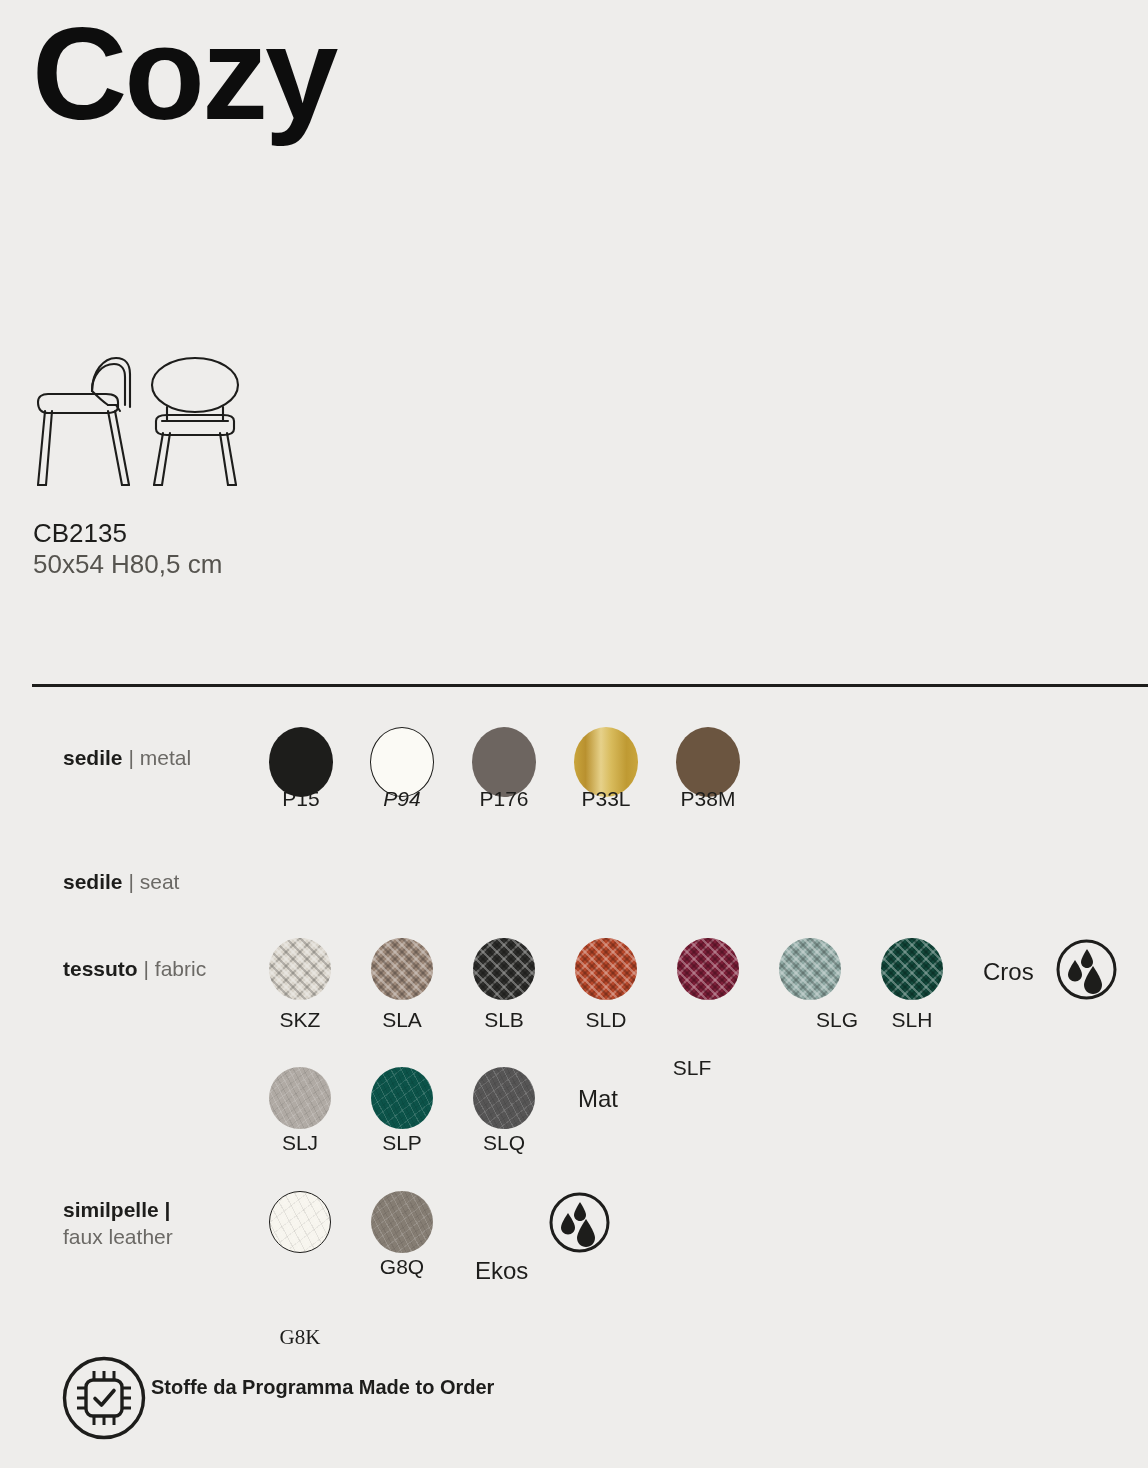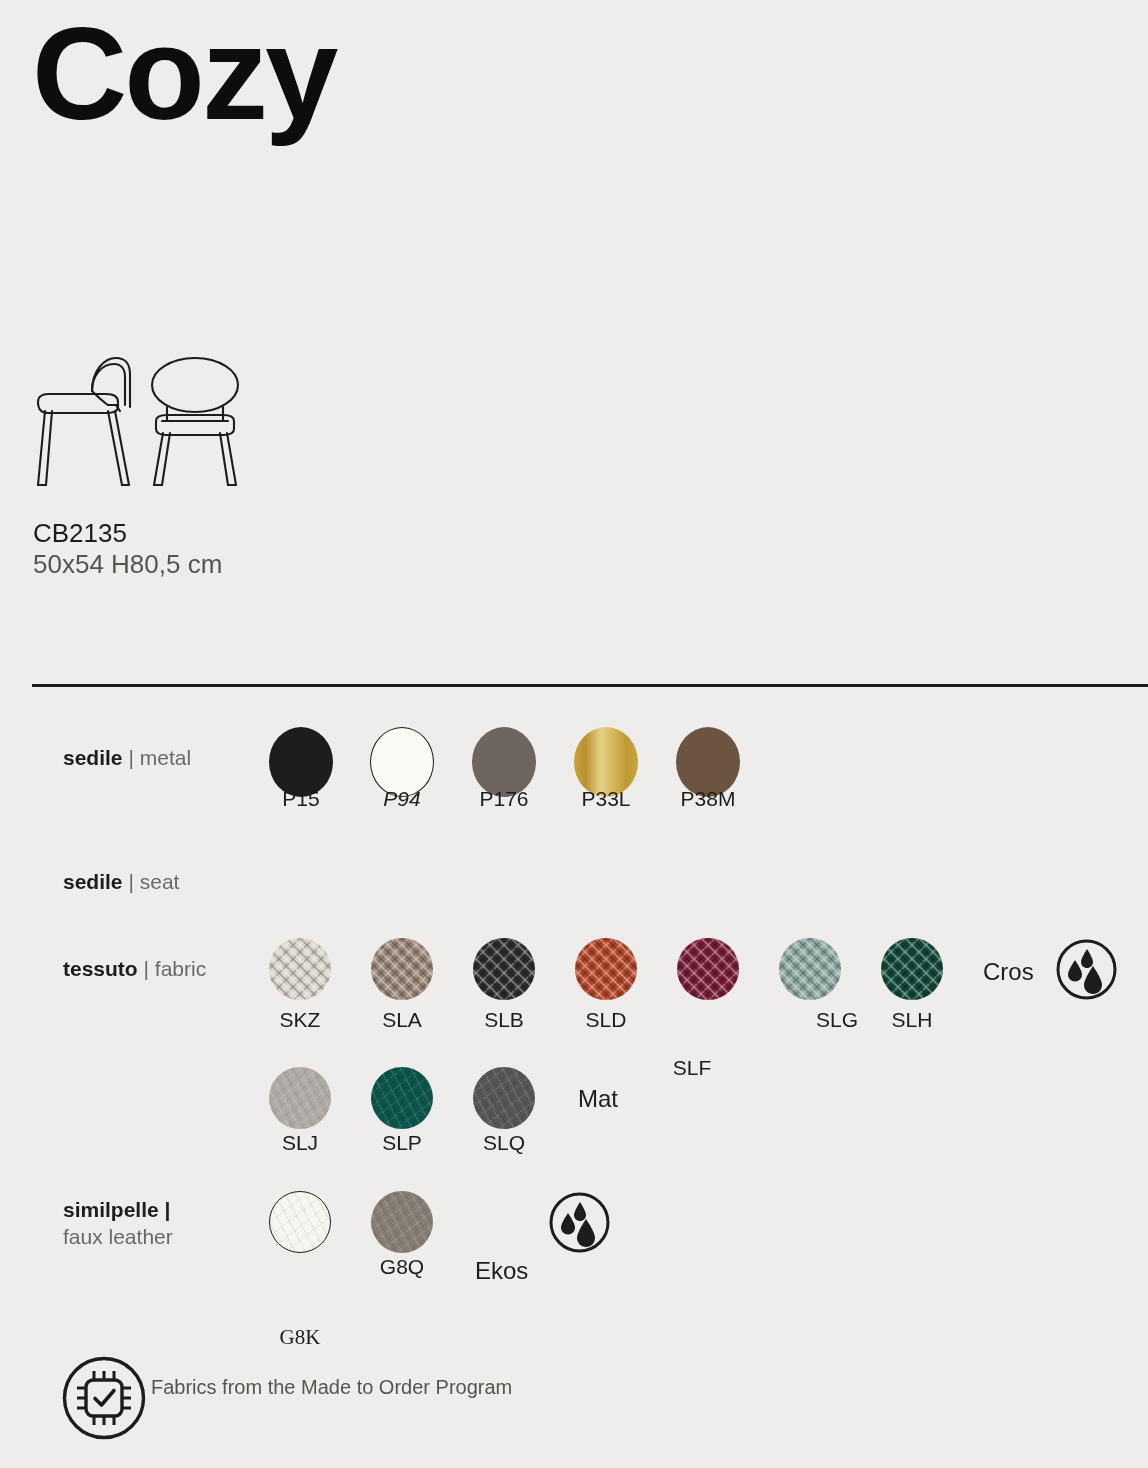"Stoffe da Programma Made to" div.footer-line1 { html: none -> <div>Stoffe da Programma Made to Order</div> }
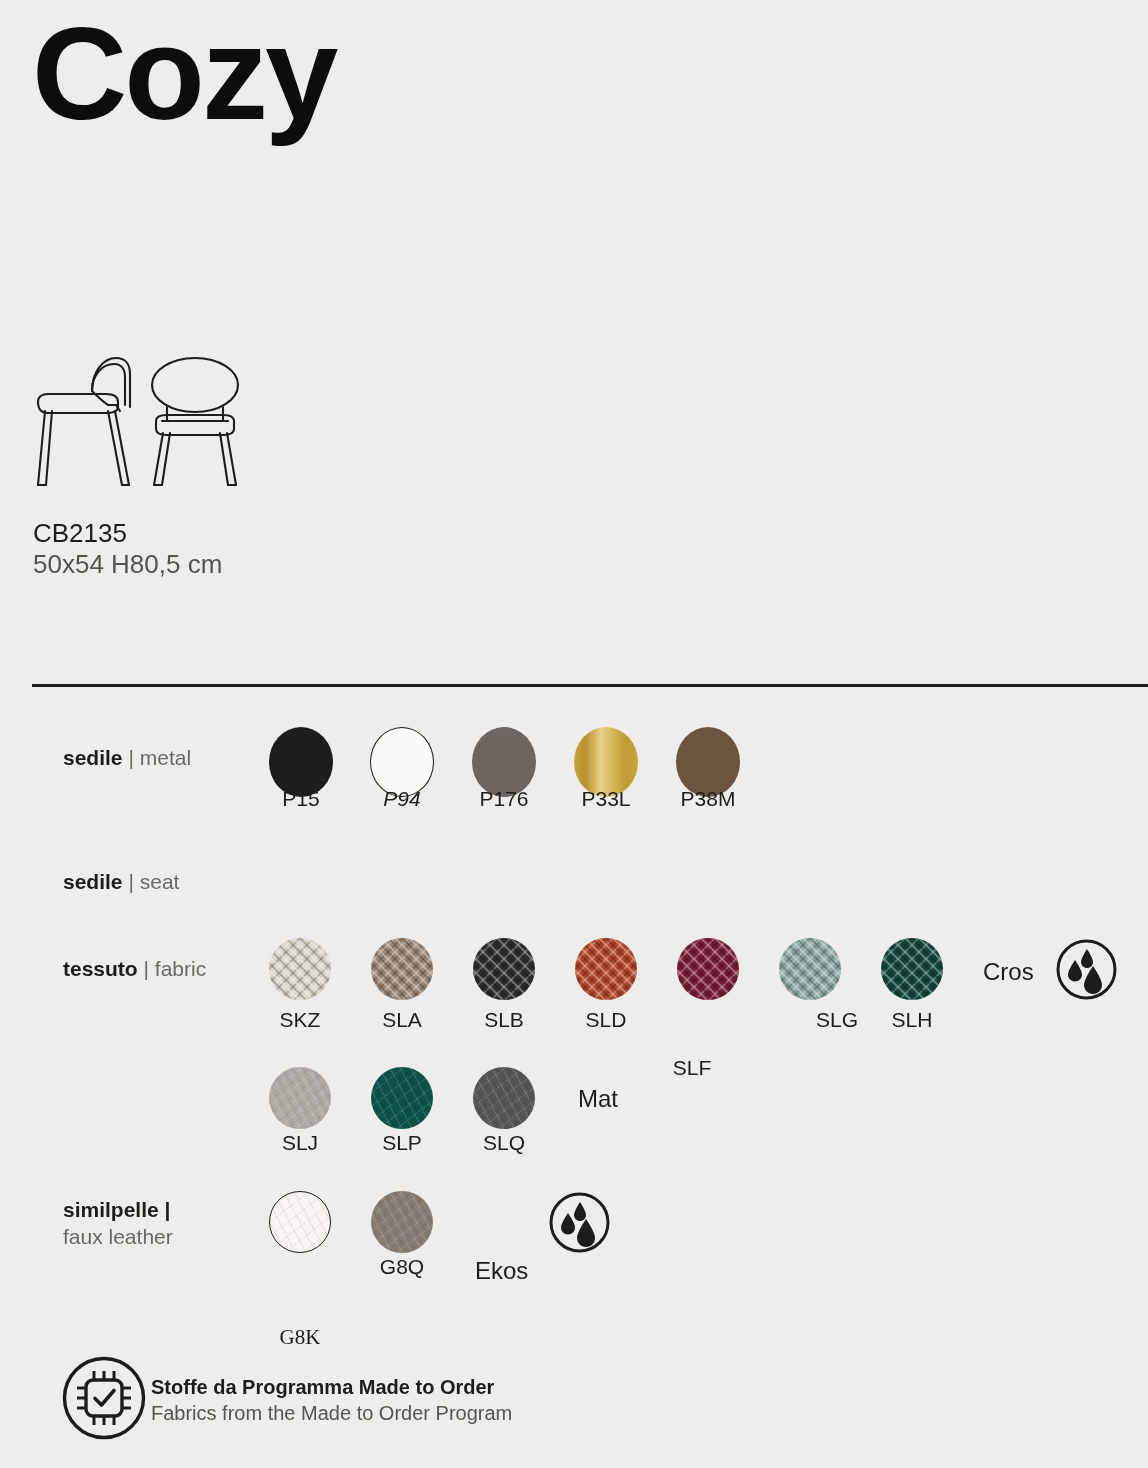"Fabrics from the Made to" div.footer-line2 { html: <div>Fabrics from the Made to Order Program</div> -> none }
